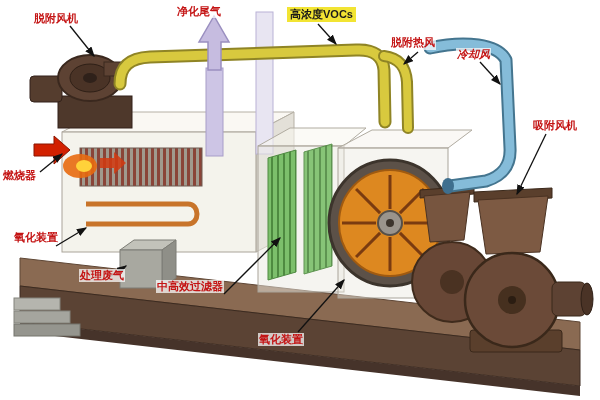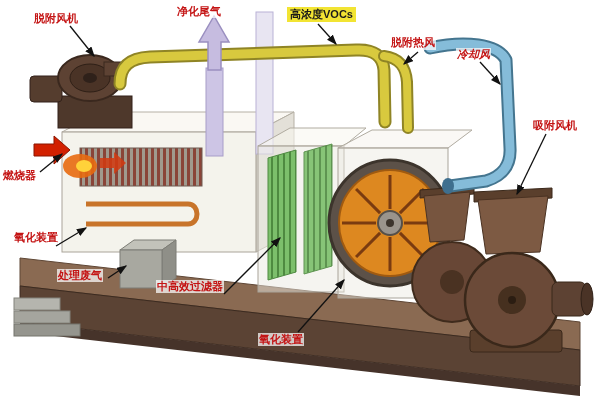"处理废气" div.label { left: 57px -> 79px }
